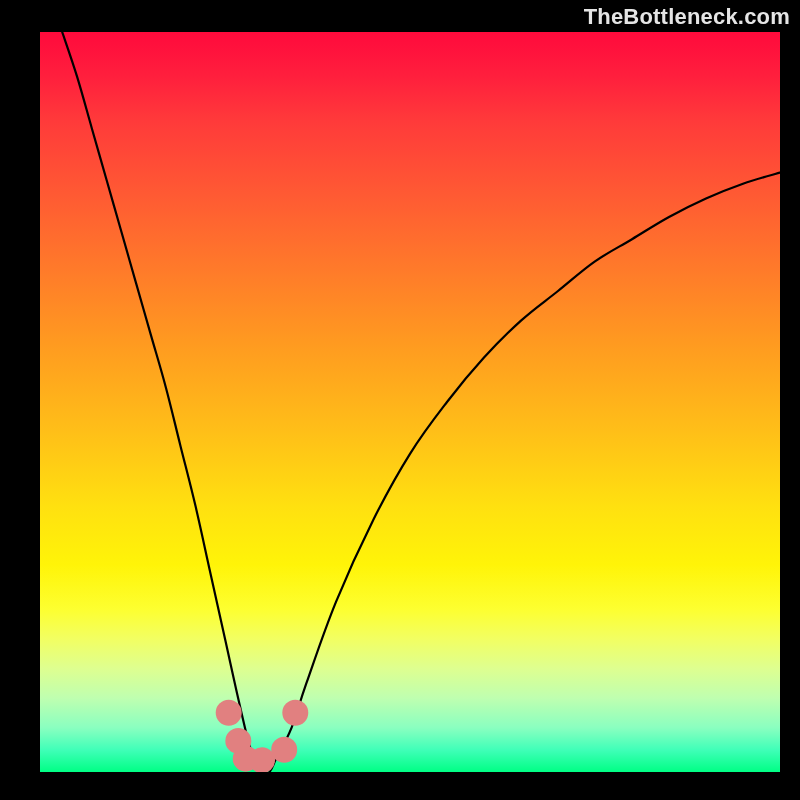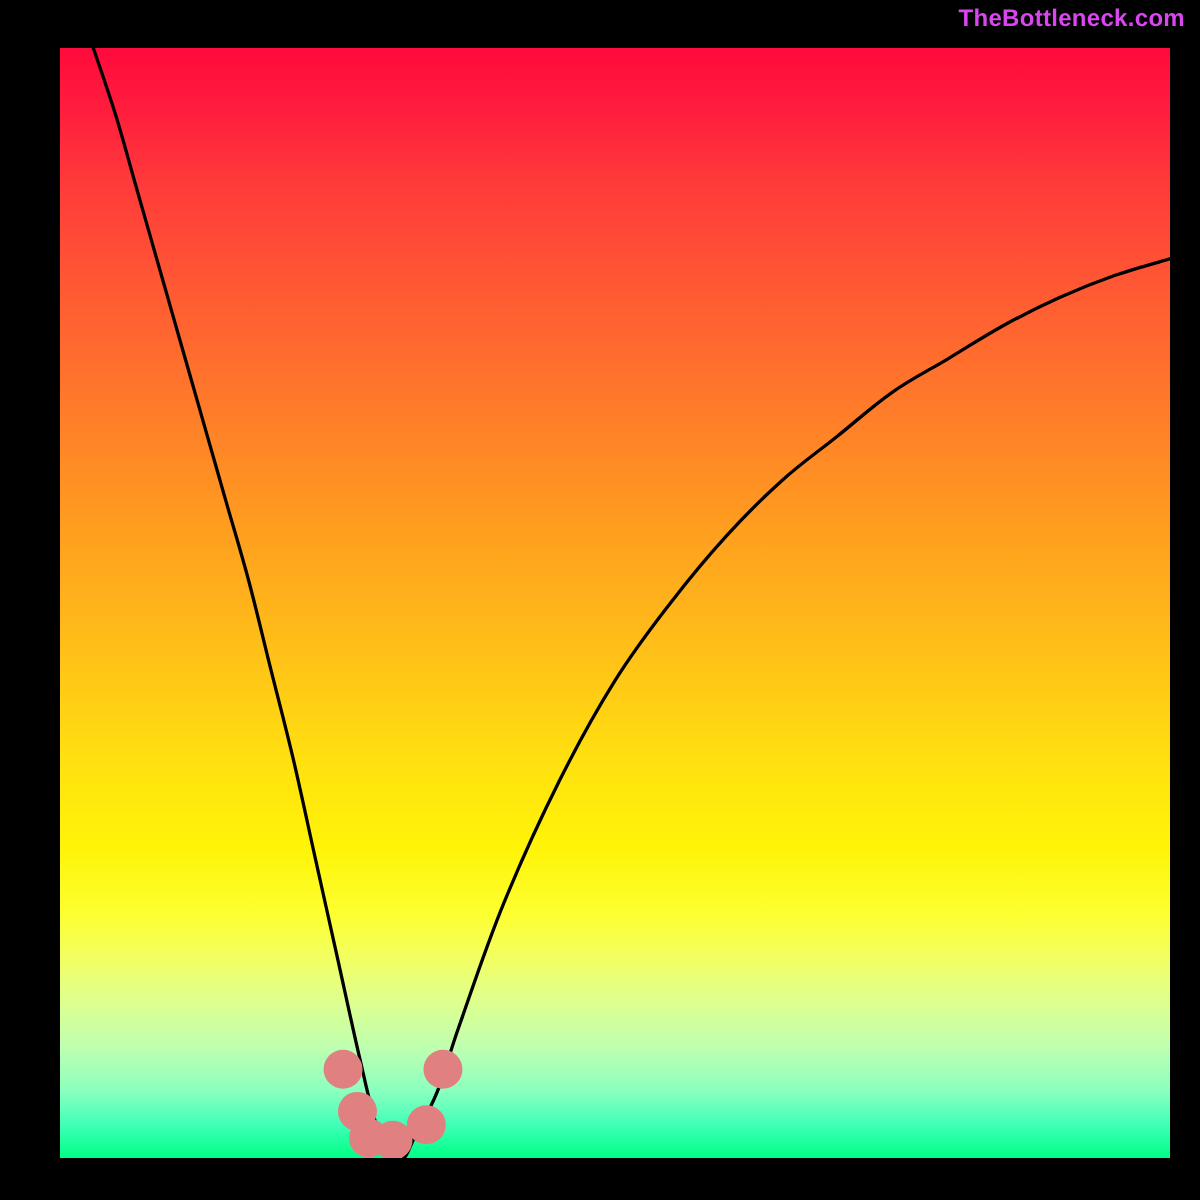"TheBottleneck.com" .watermark { color: #d946ef -> #e5e5e5; font-size: 16px -> 22px }
